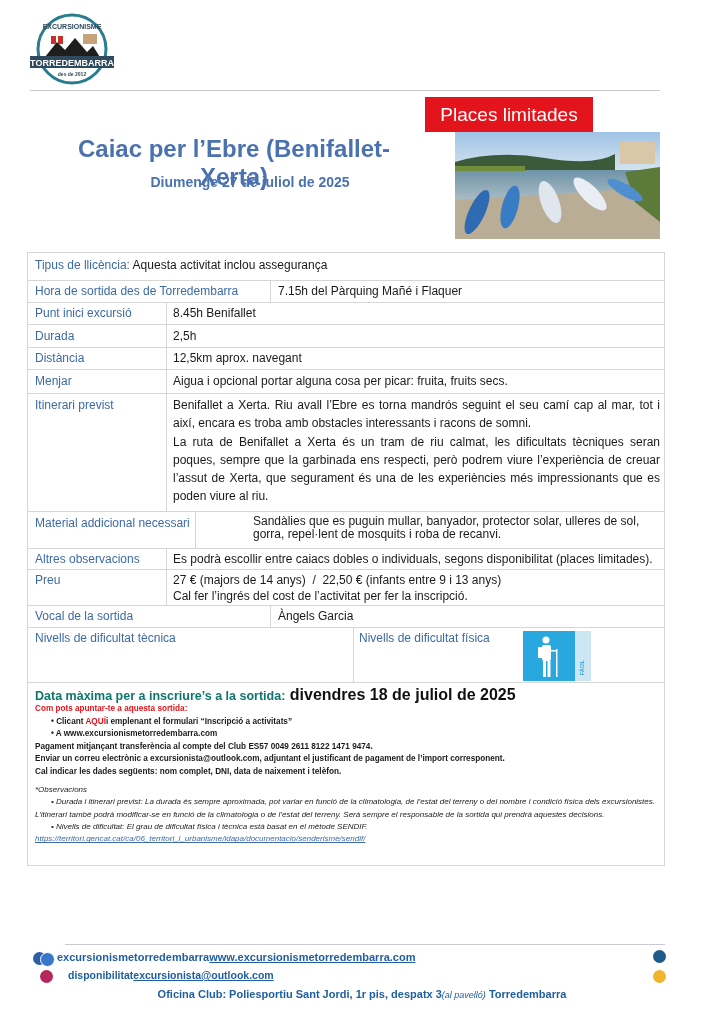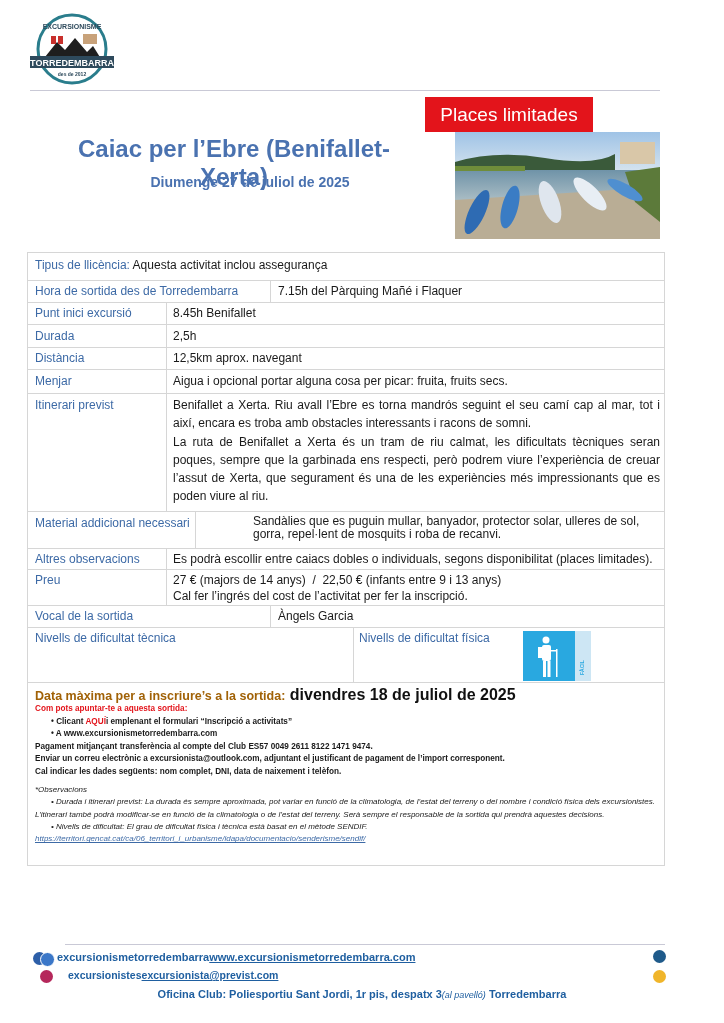"Data màxima per a inscriure’s" .deadline-lbl { color: #a16207 -> #0f766e }
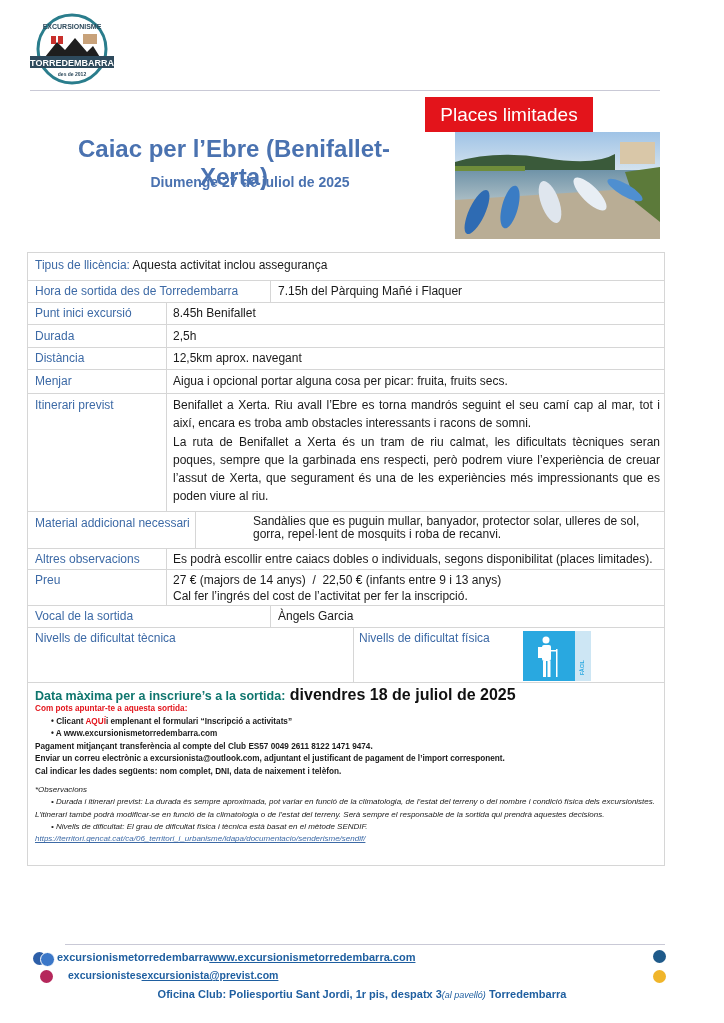"excursionistes" span { text: excursionistes -> disponibilitat }
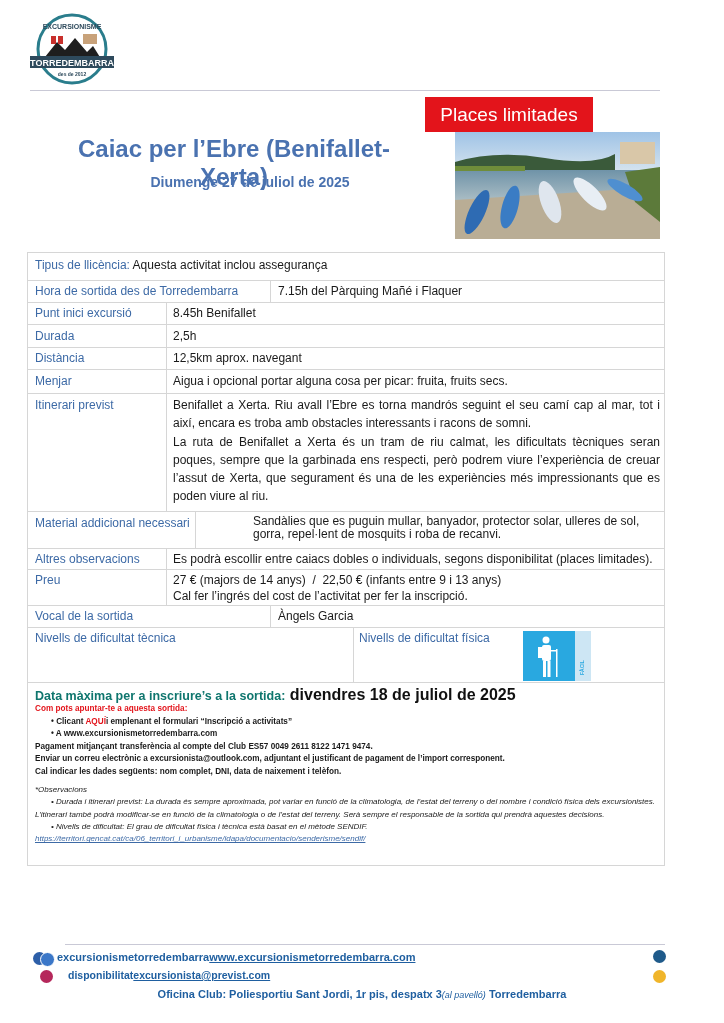"excursionista@previst.com" span { text: excursionista@previst.com -> excursionista@outlook.com }
